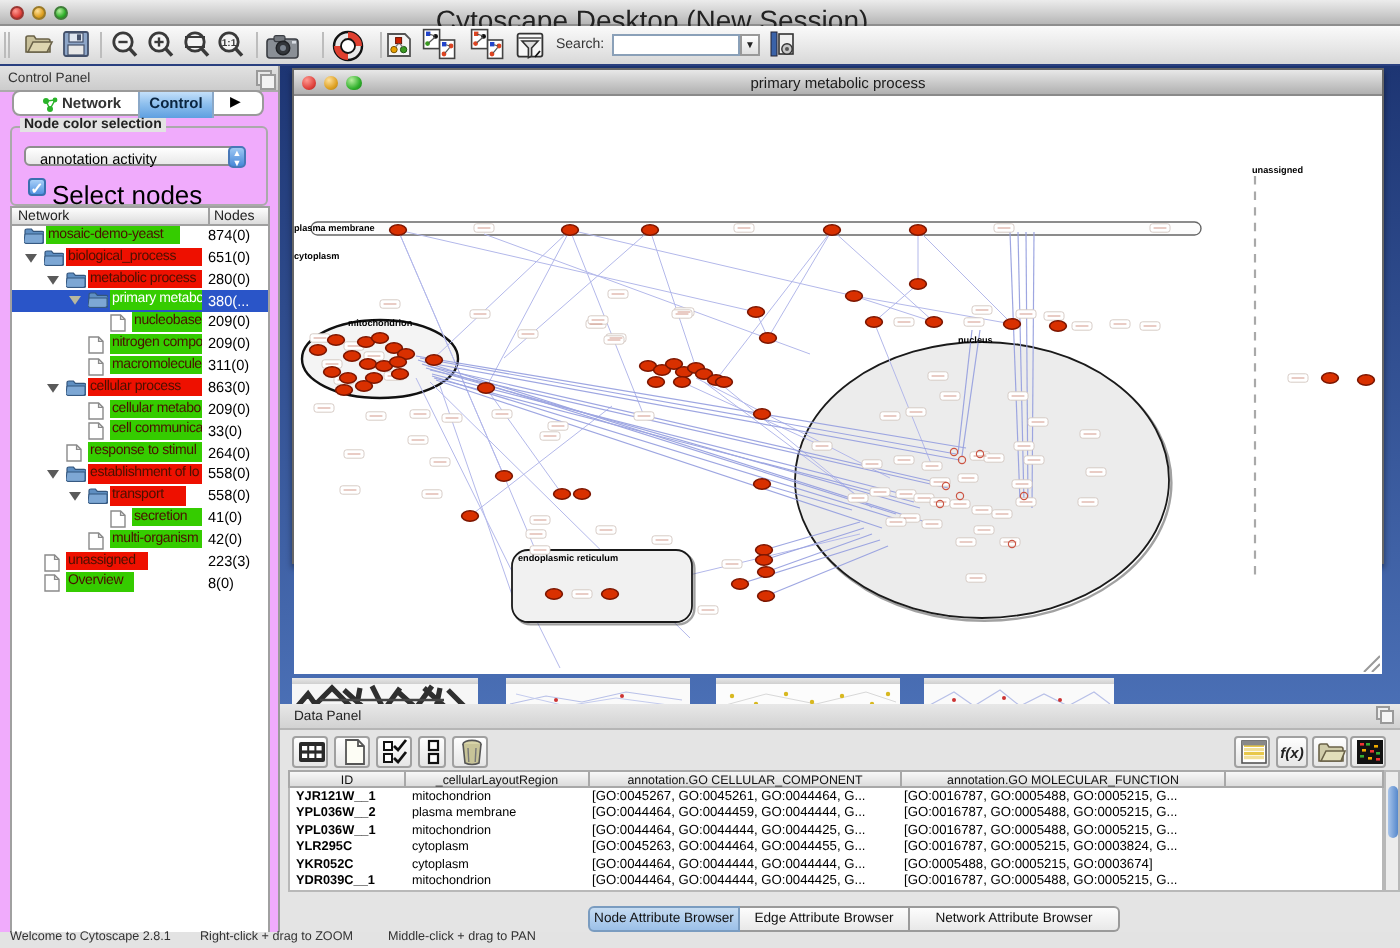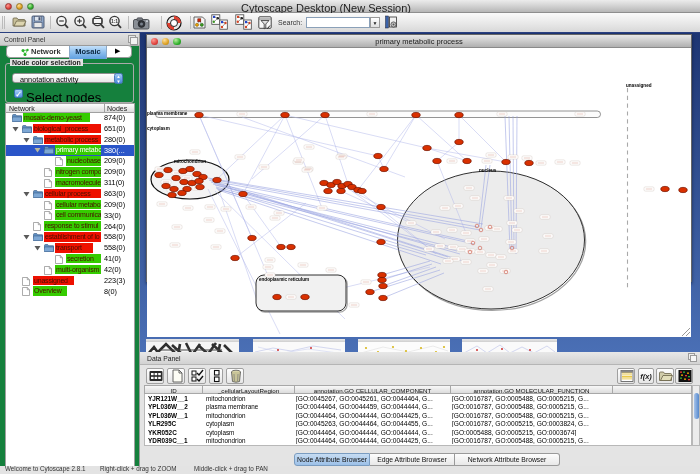"Cytoscape Desktop (New Session)" div.abs { font-size: 11px -> 14px }
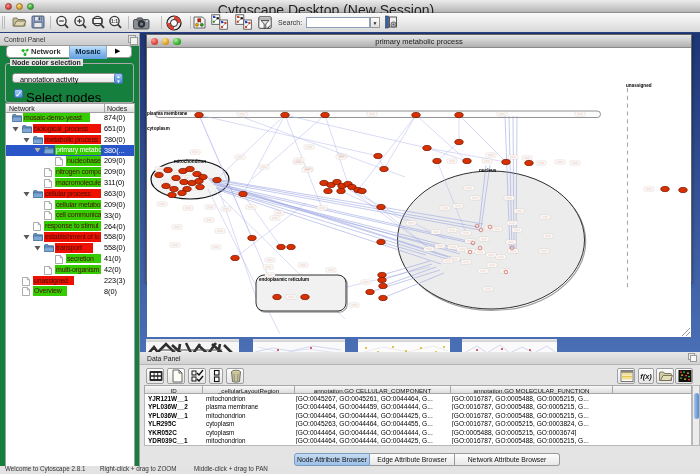"Network" div.abs { background: #15803d -> #f0abfc }
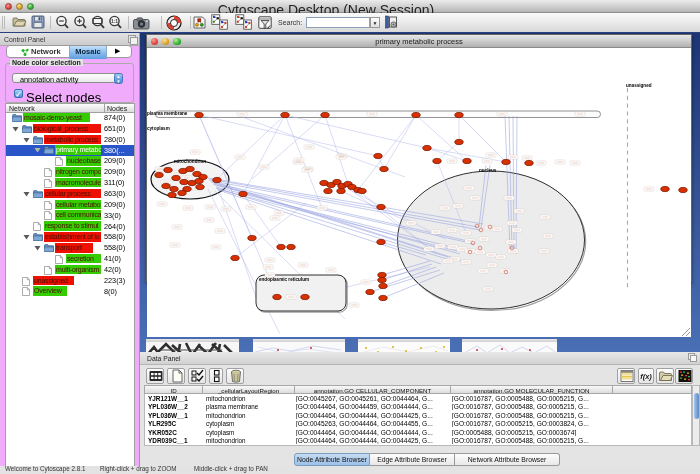"Mosaic" div { text: Mosaic -> Control }
